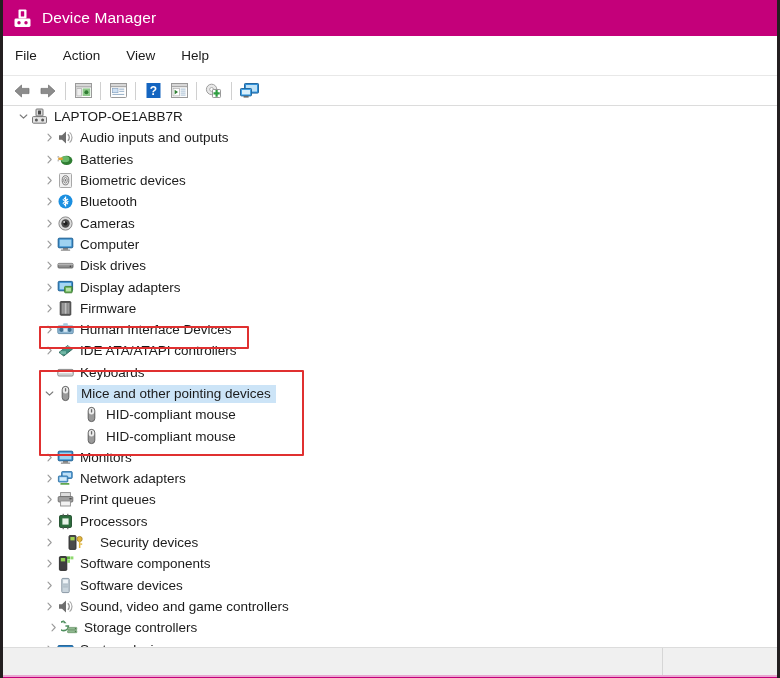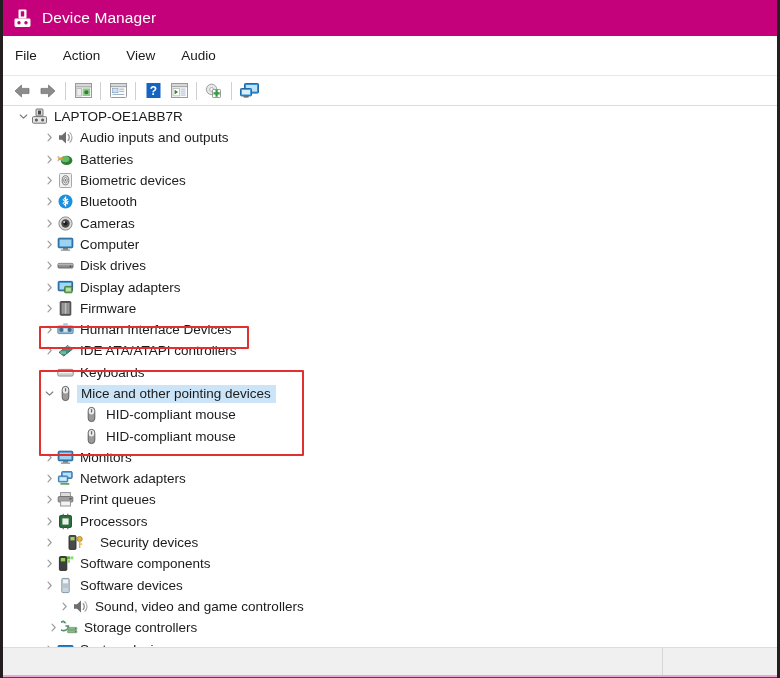"Audio" div.menu-item { text: Audio -> Help }
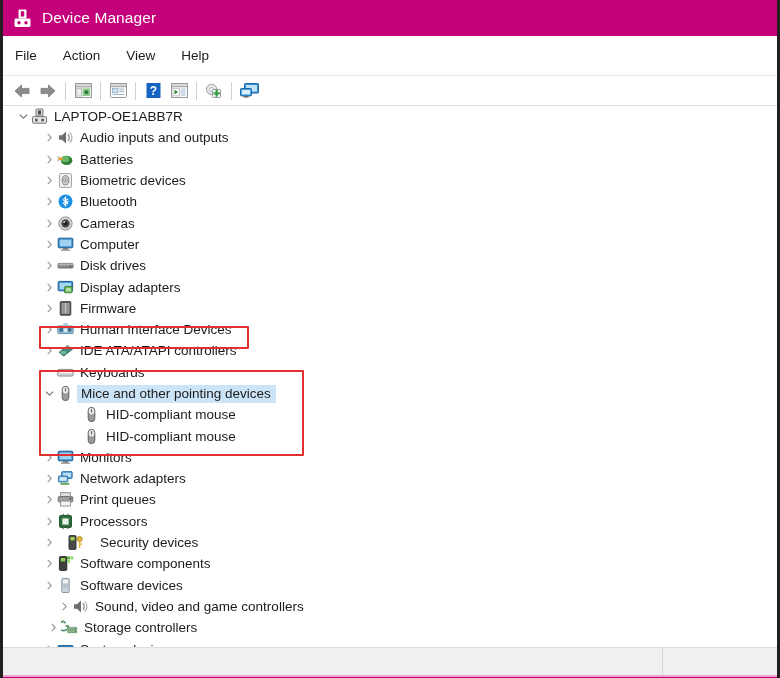"Sound, video and game controllers" div.row { padding-left: 54px -> 39px }
